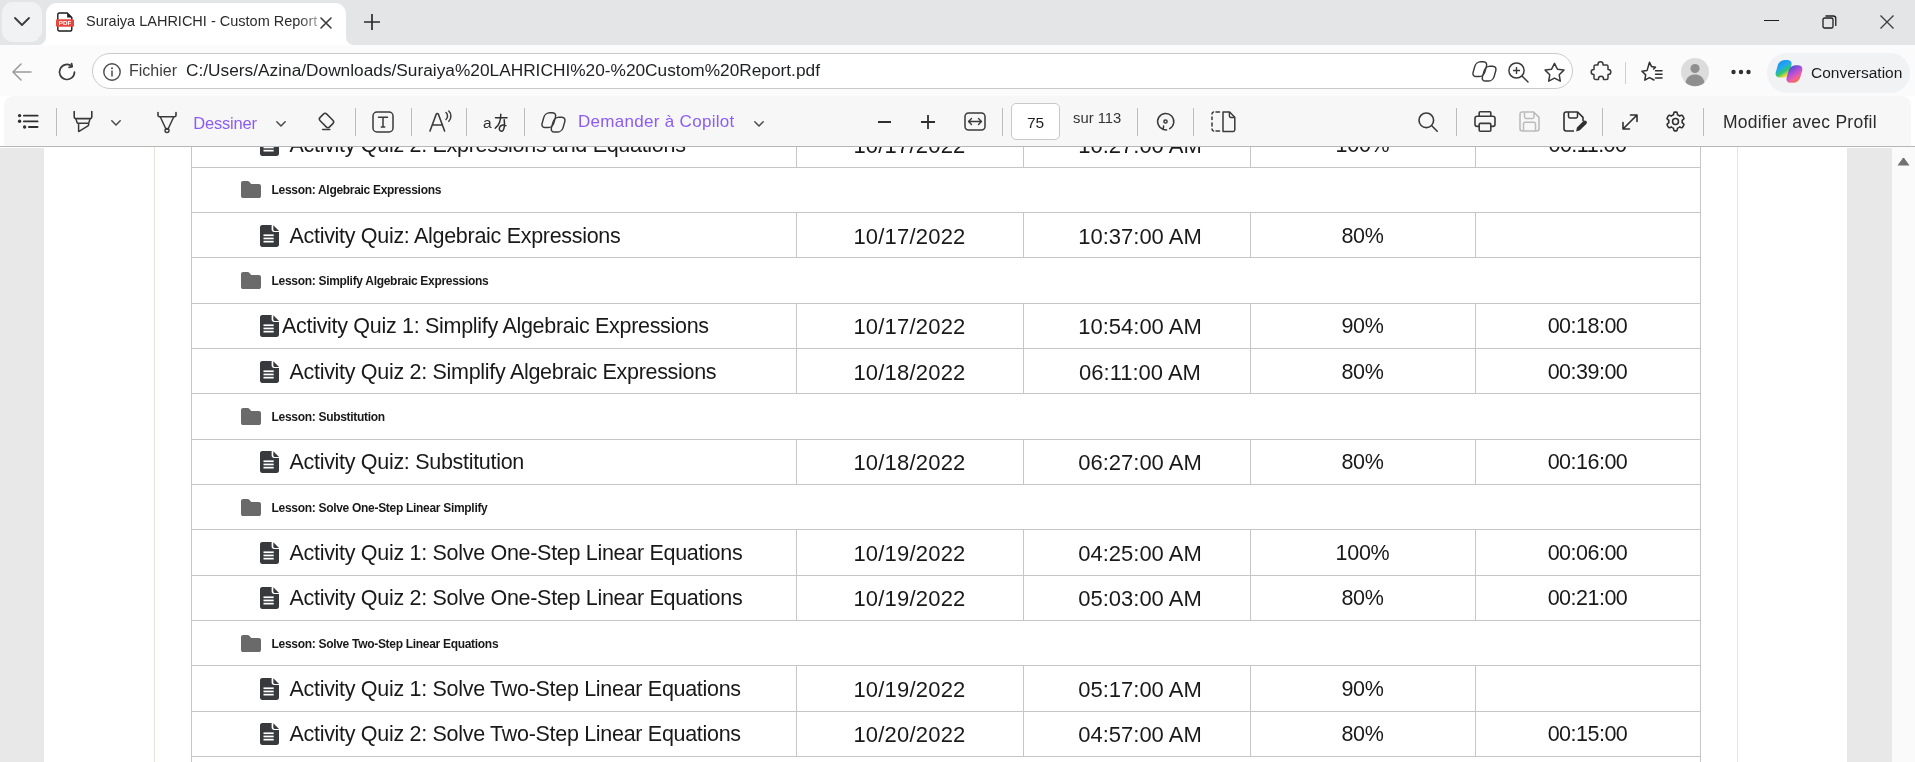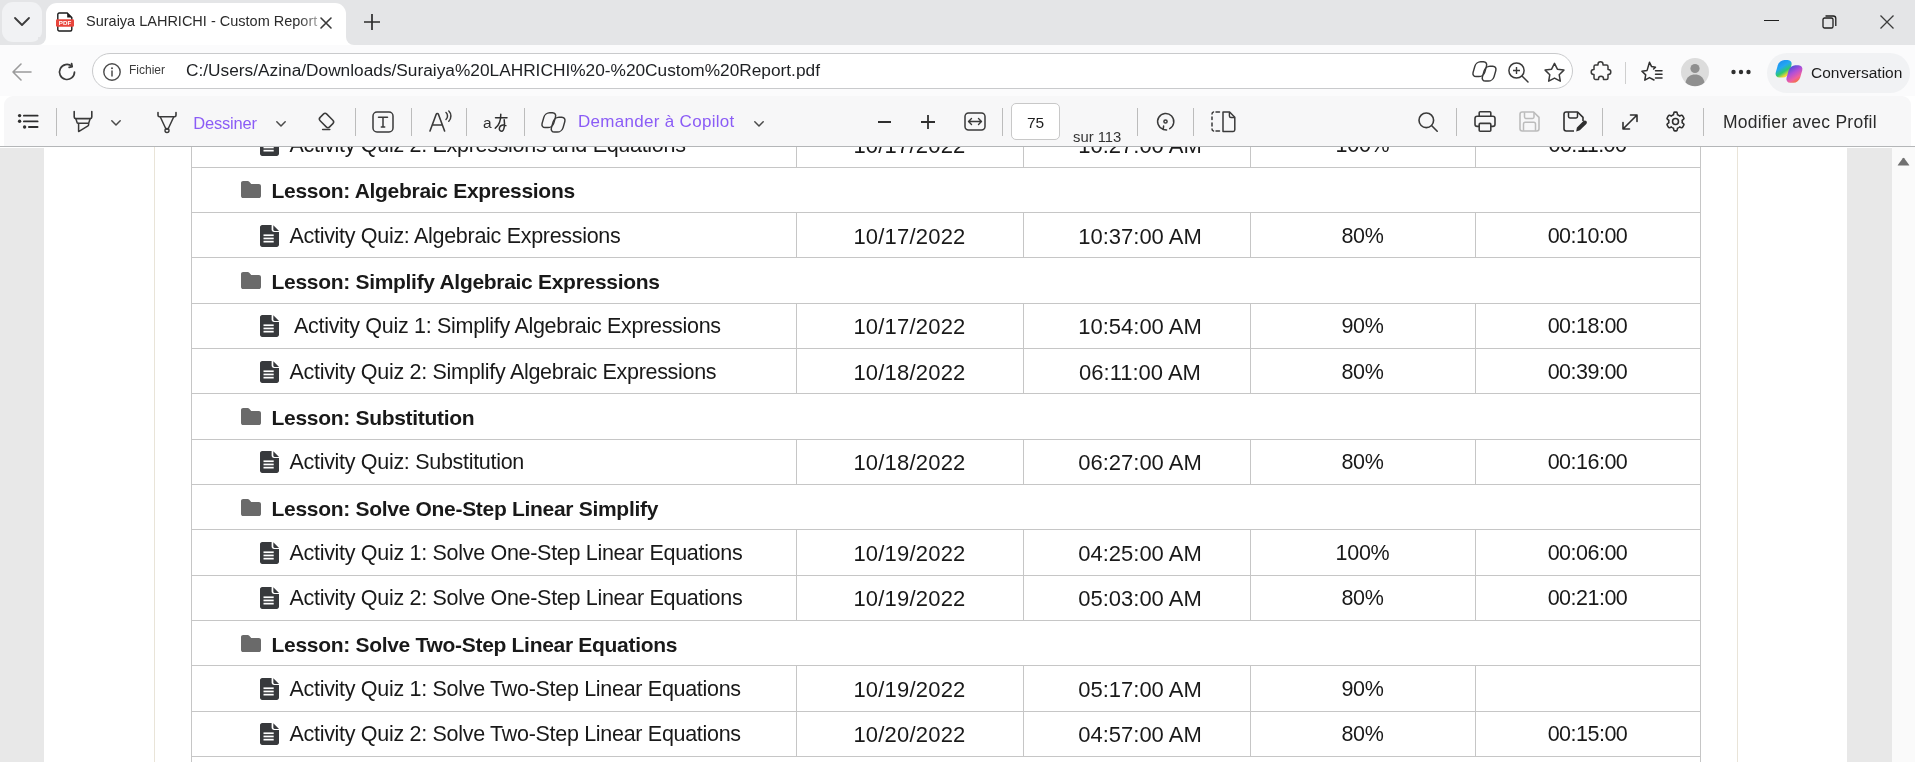"Fichier" div.abs { font-size: 12px -> 16px }
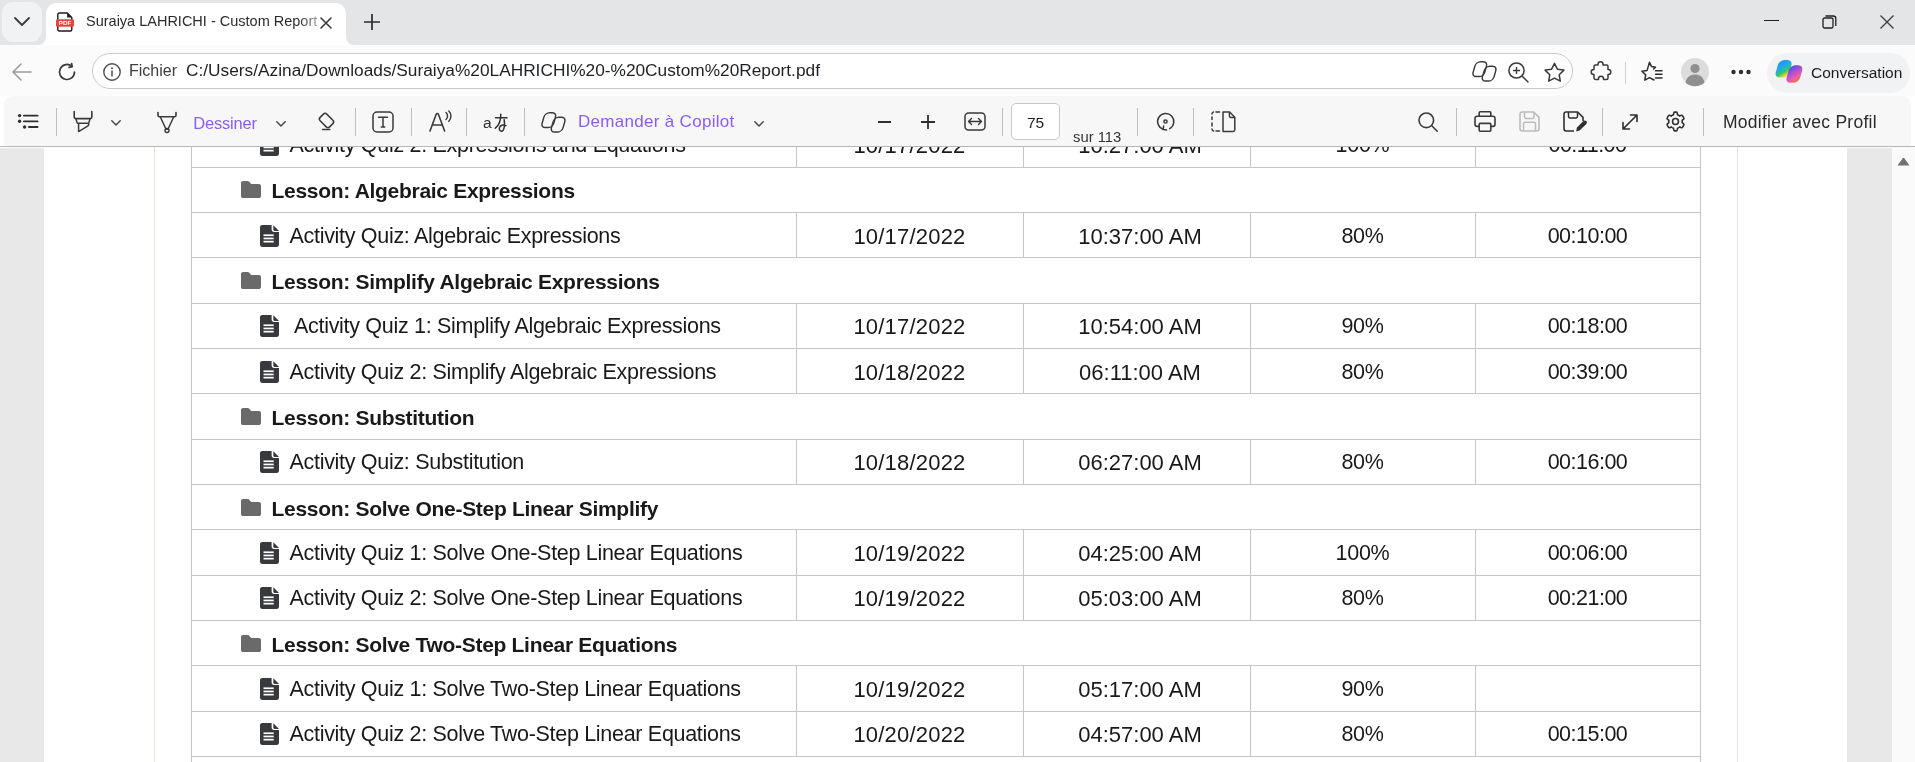"sur 113" div.tbt { top: 129px -> 110px }
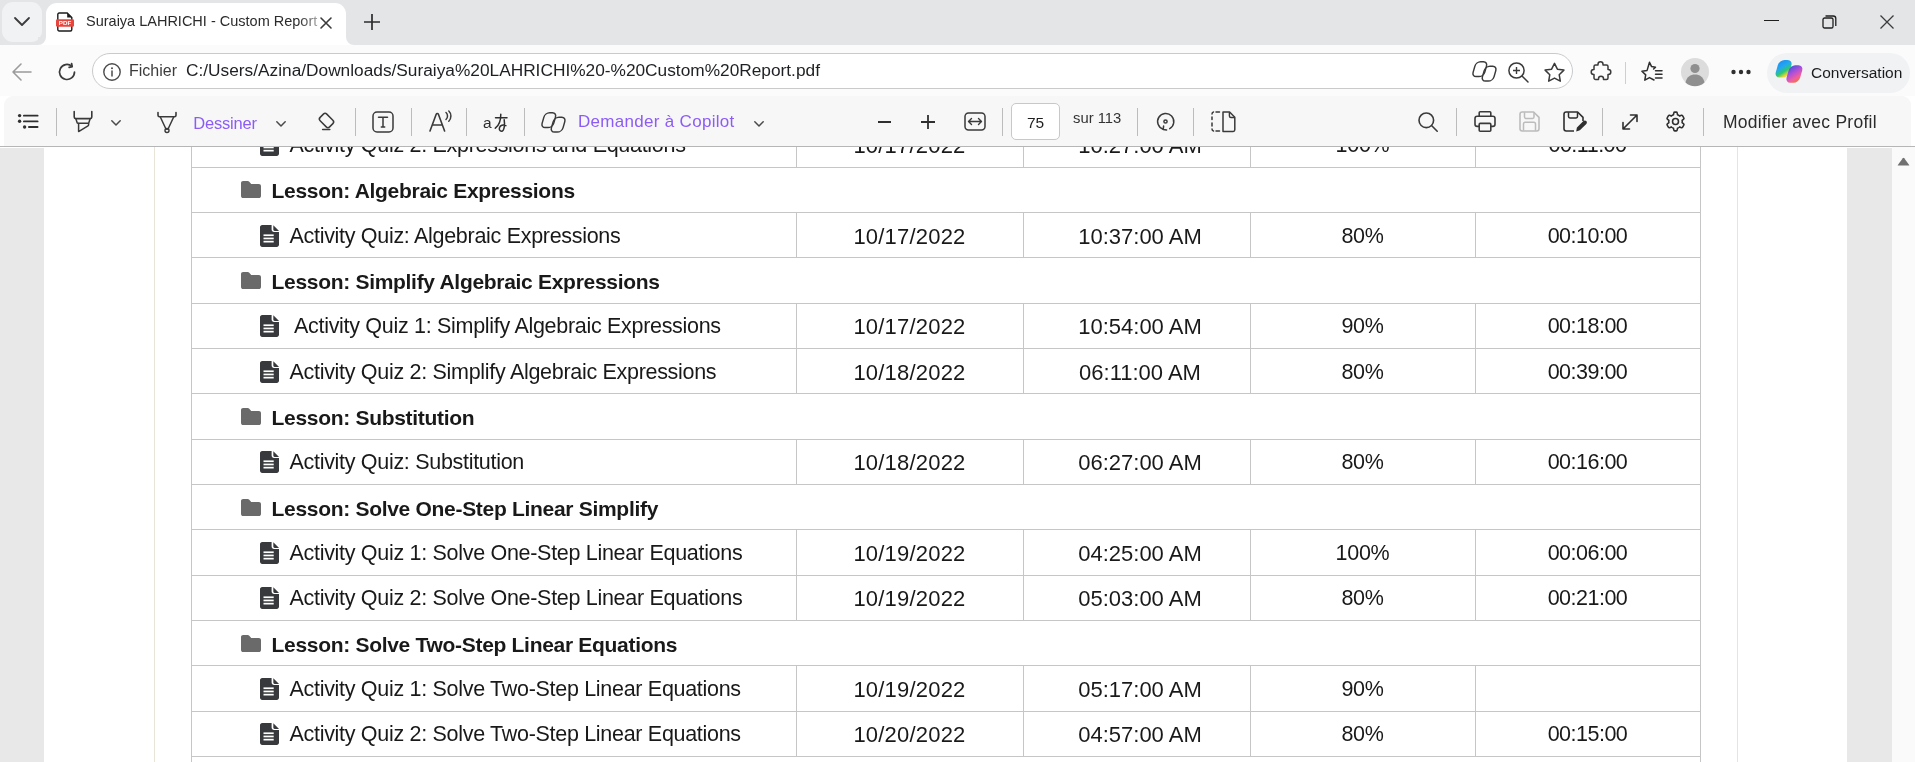"Lesson: Algebraic Expressions" .ls { font-size: 21px -> 12px }
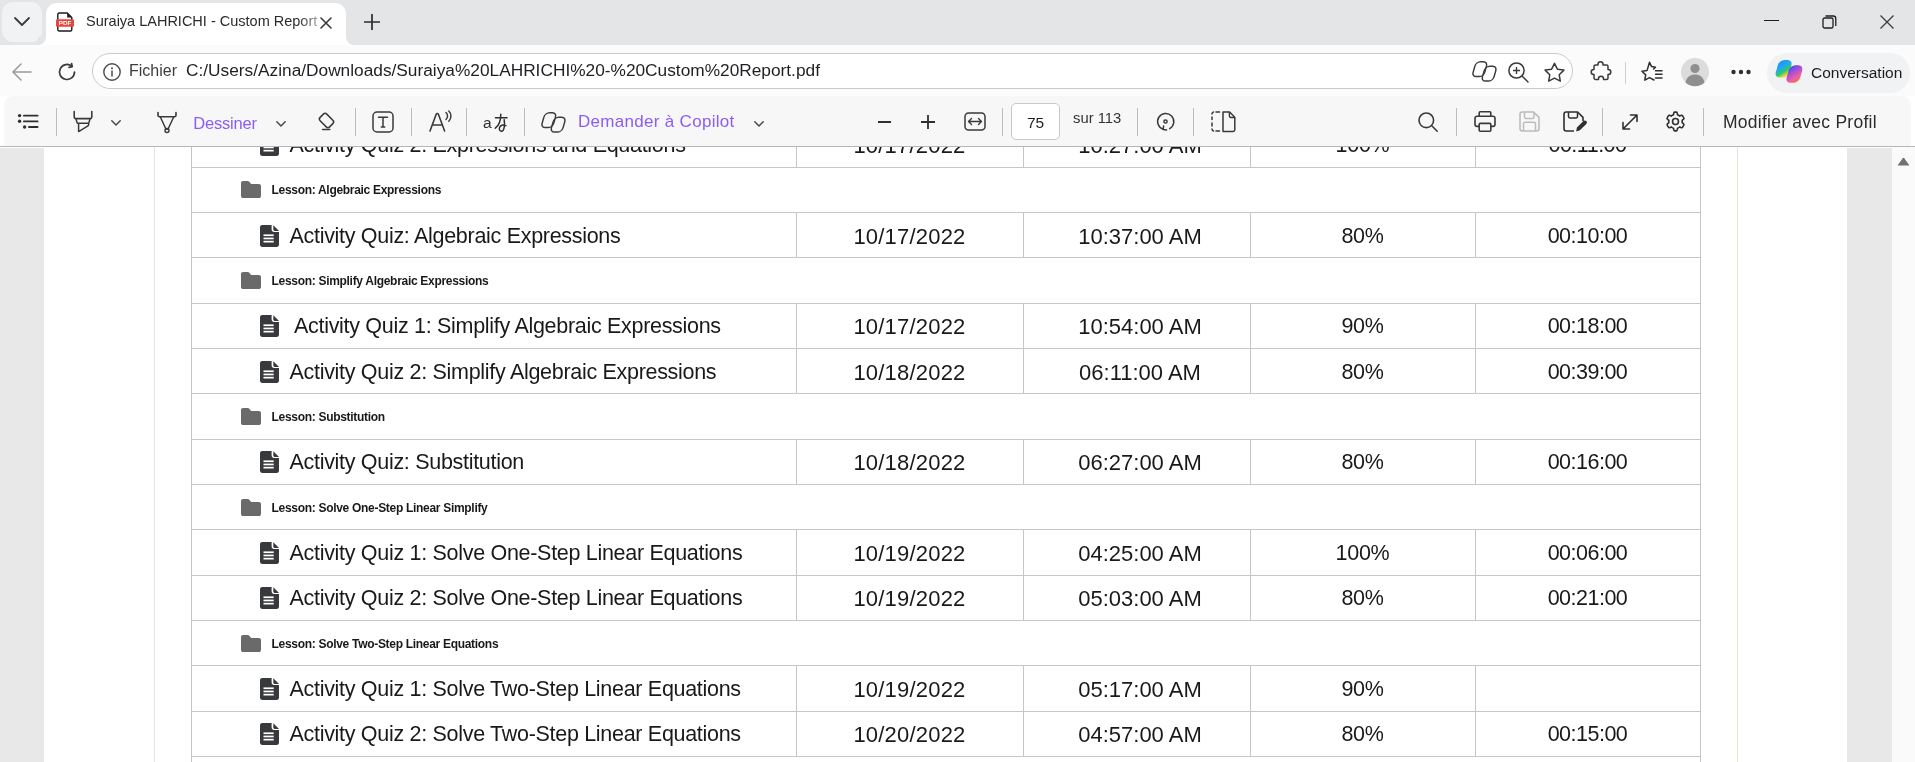"00:10:00" div.rowtx { html: <div>00:10:00</div> -> none }
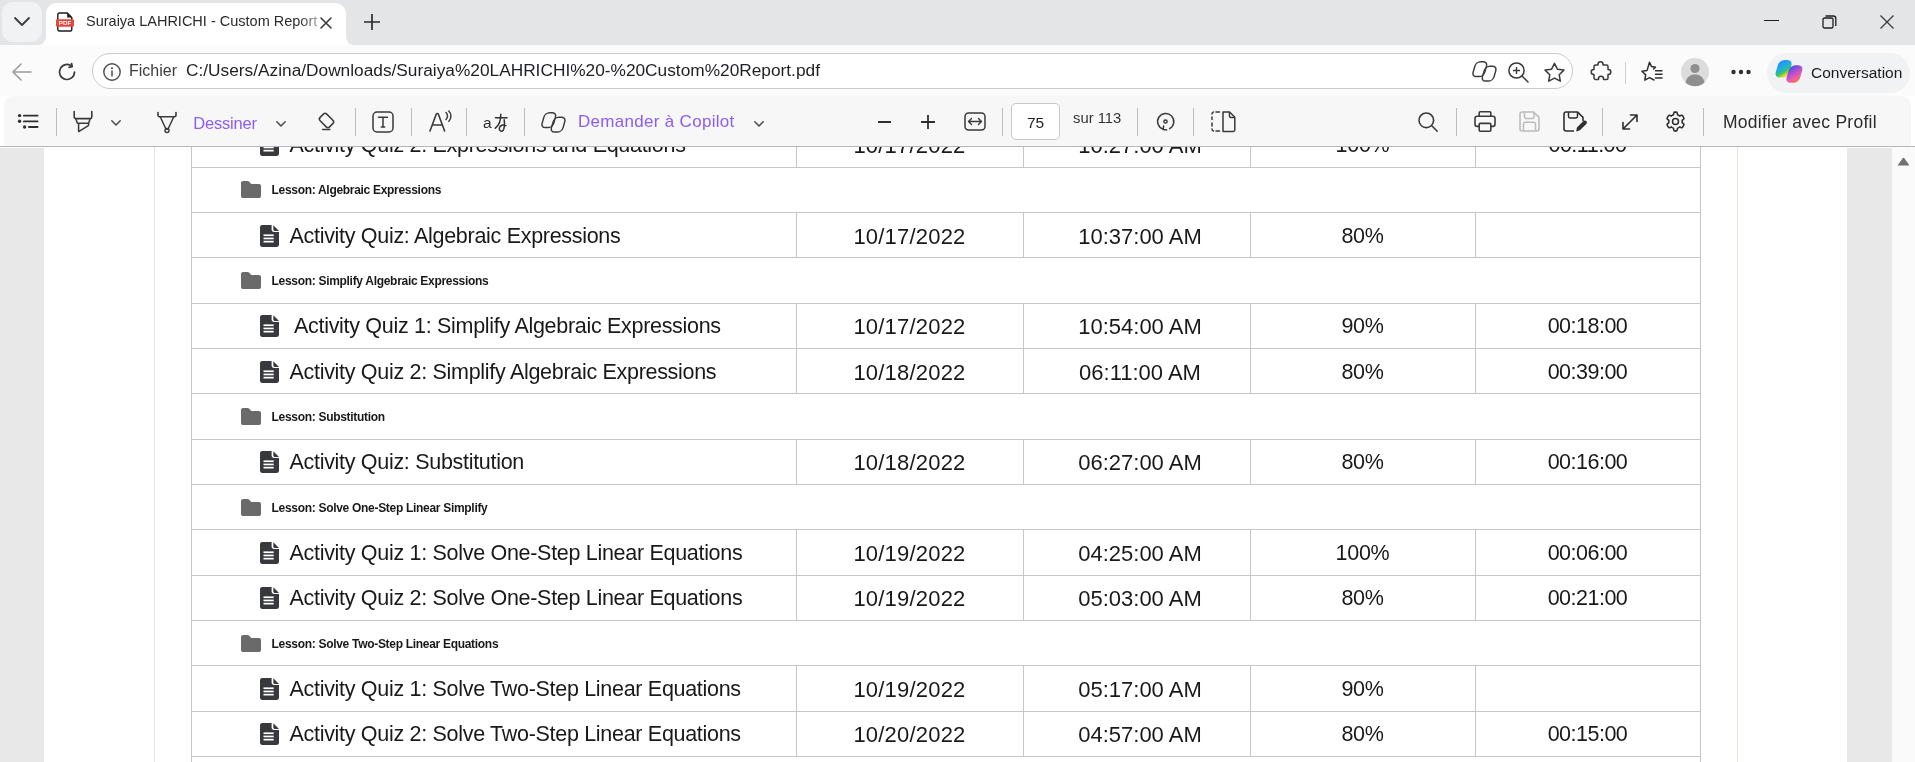"Activity Quiz 1: Simplify Algebraic" div.rowtx { left: 294px -> 282px }
